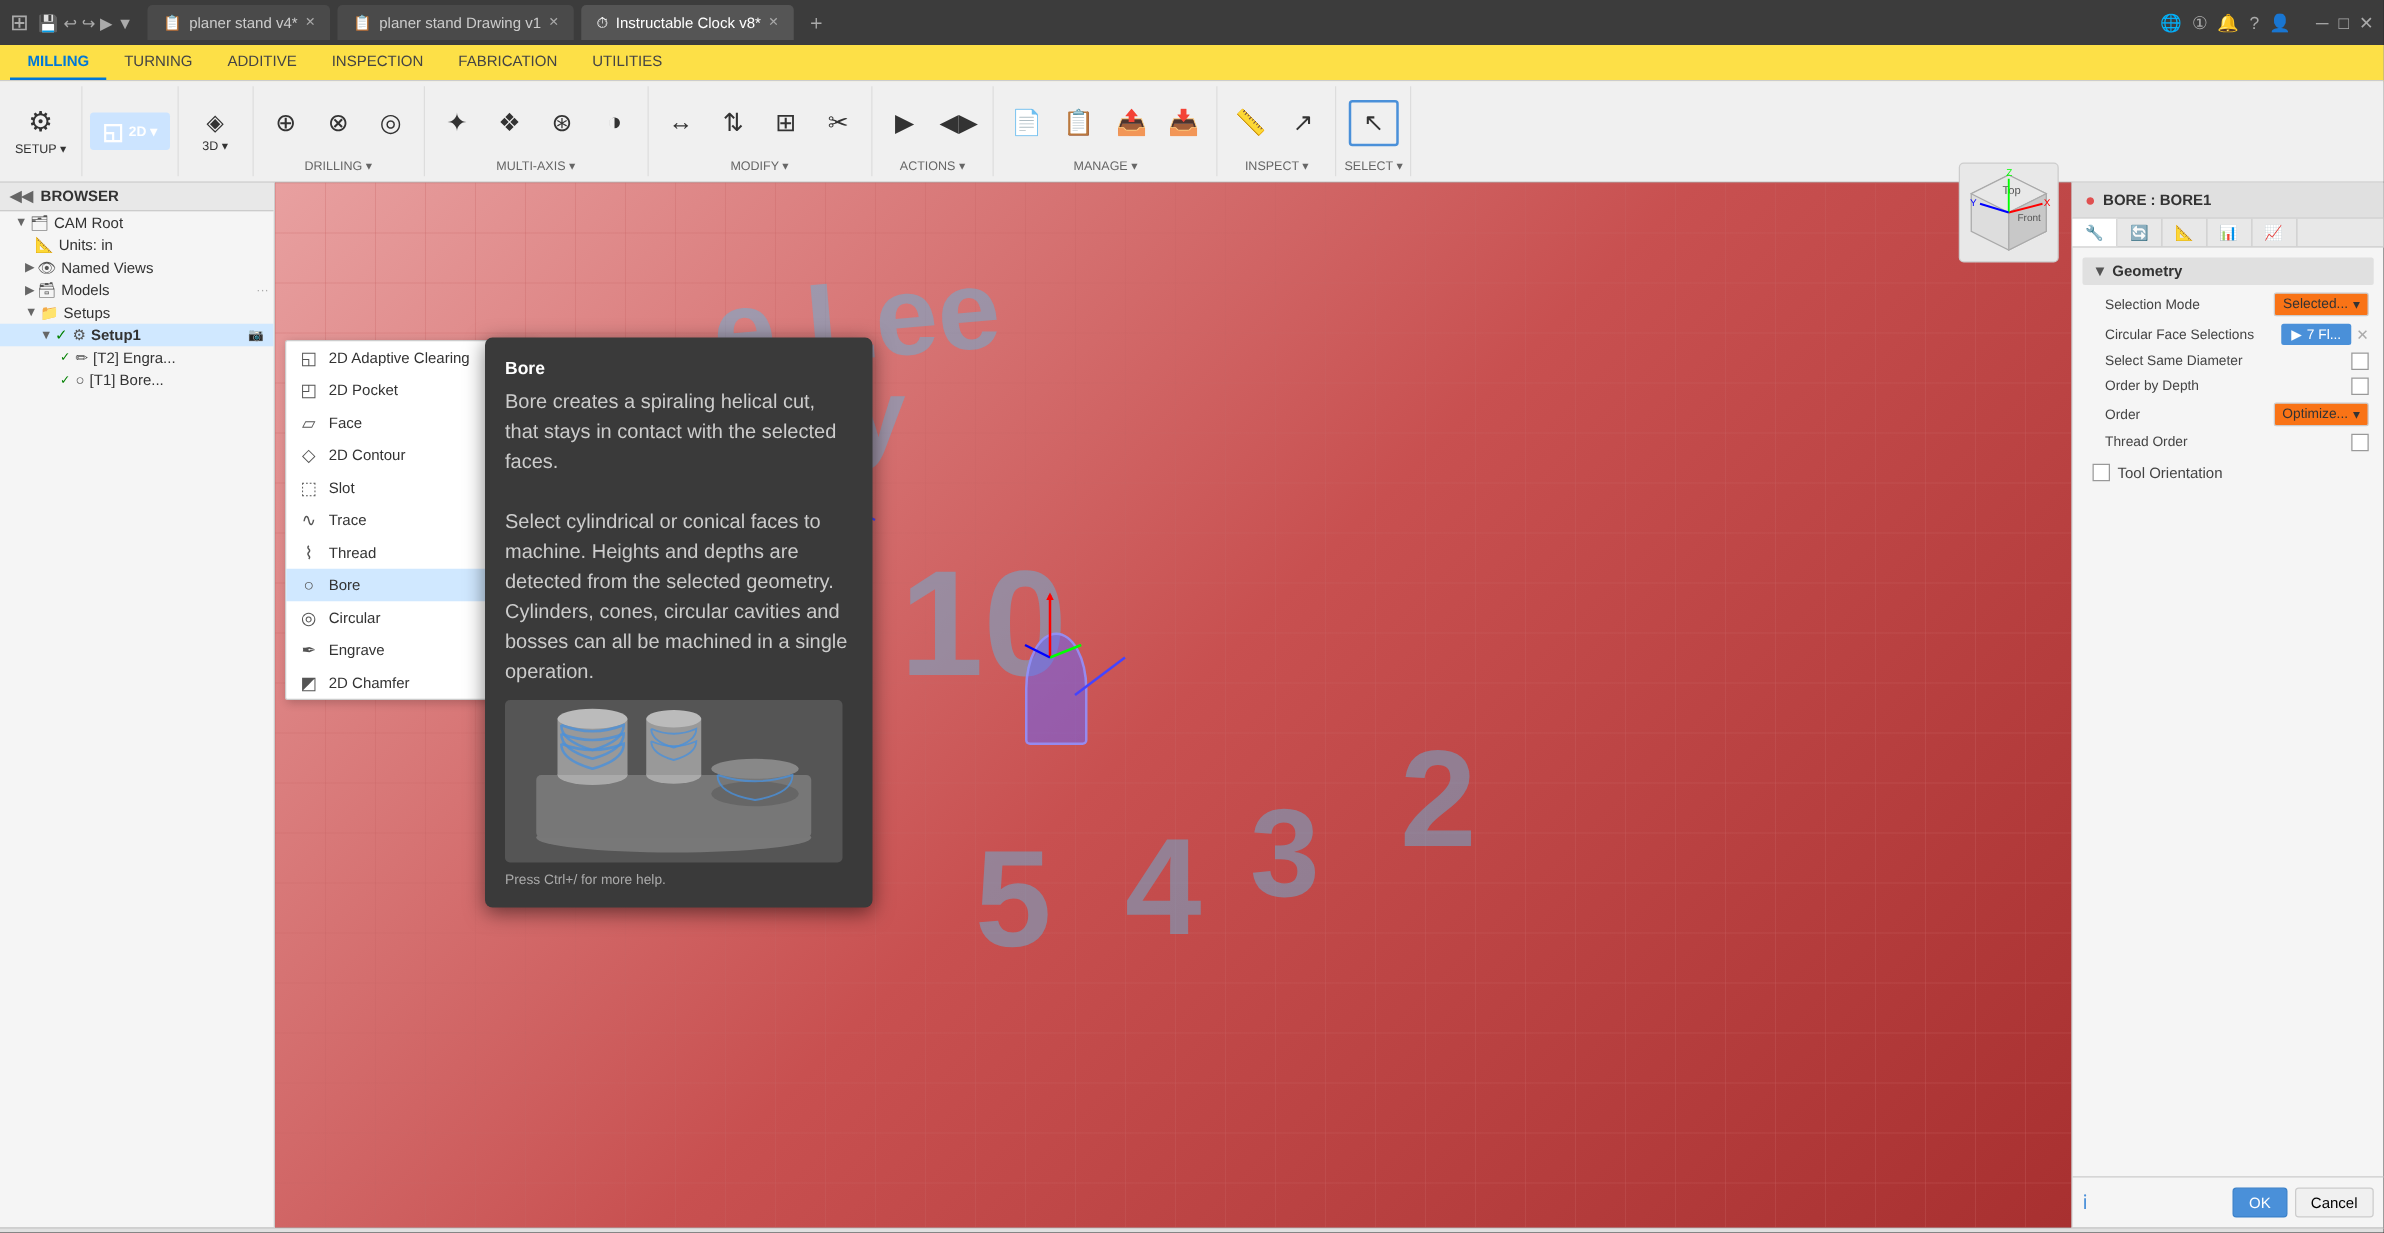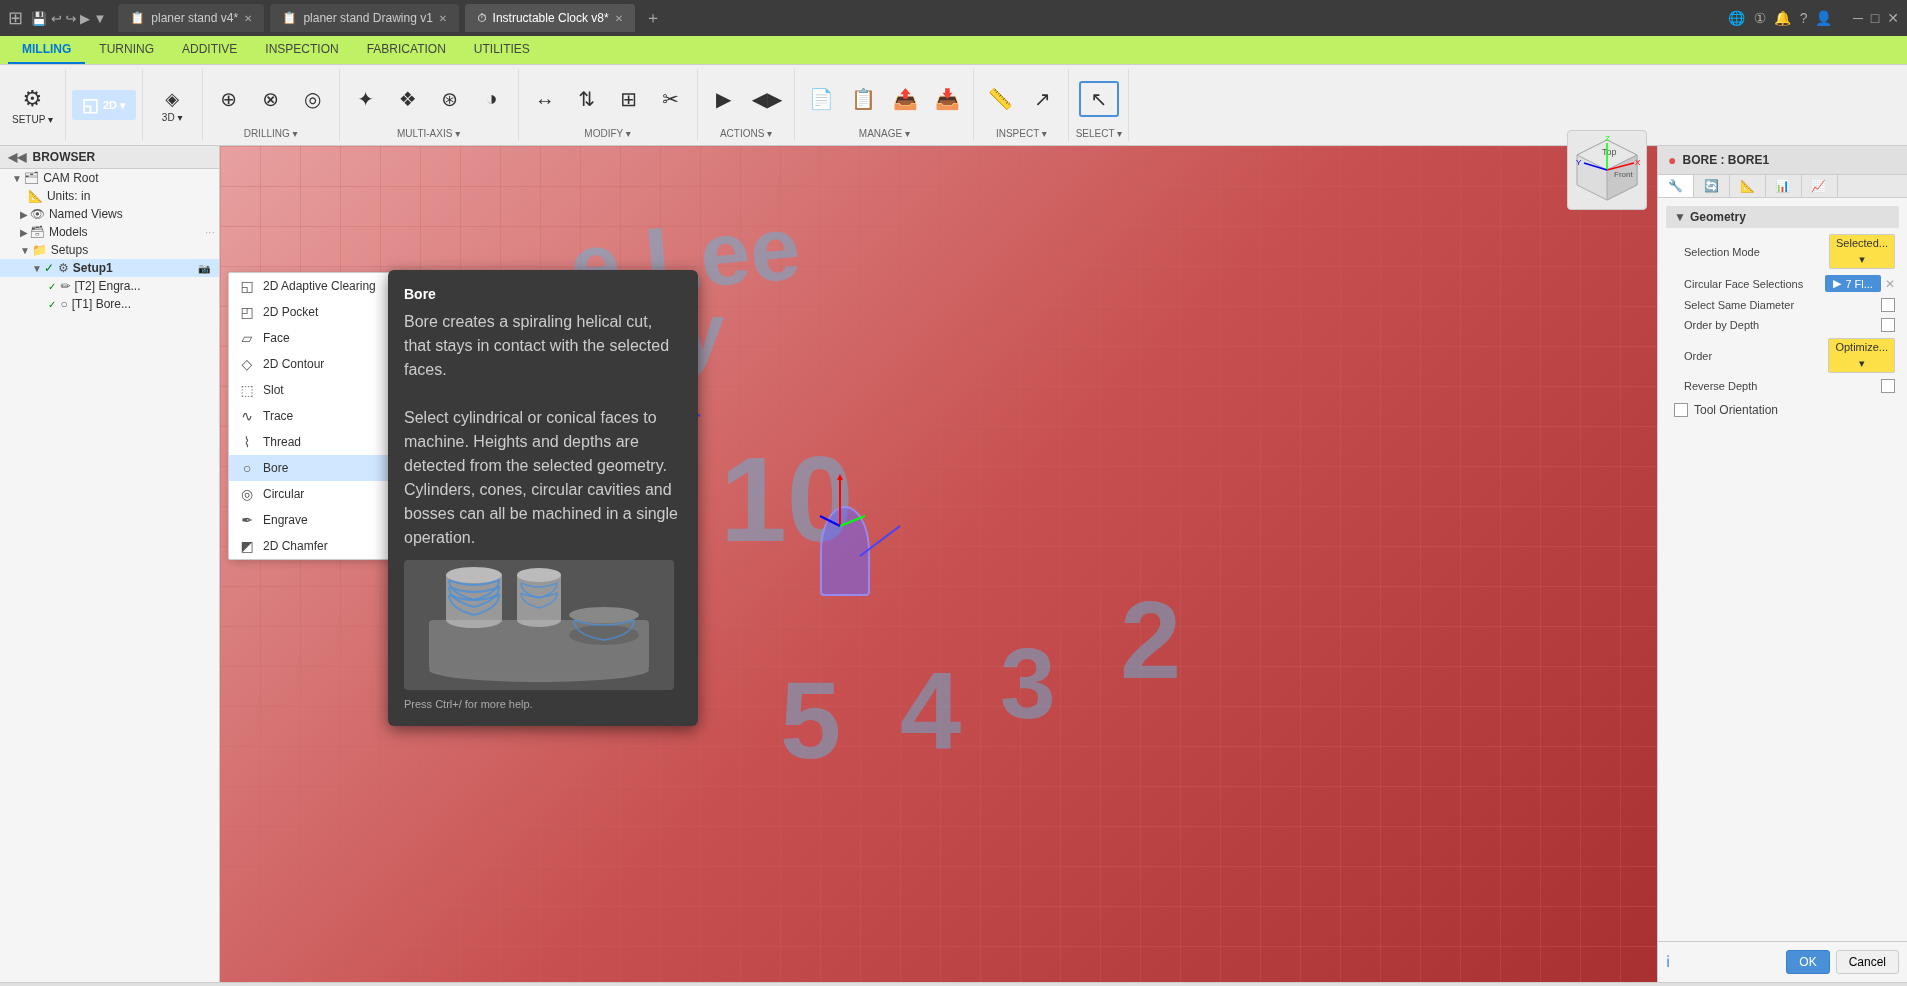"MILLING" .ribbon-tabs { background: #bef264 -> #fde047 }
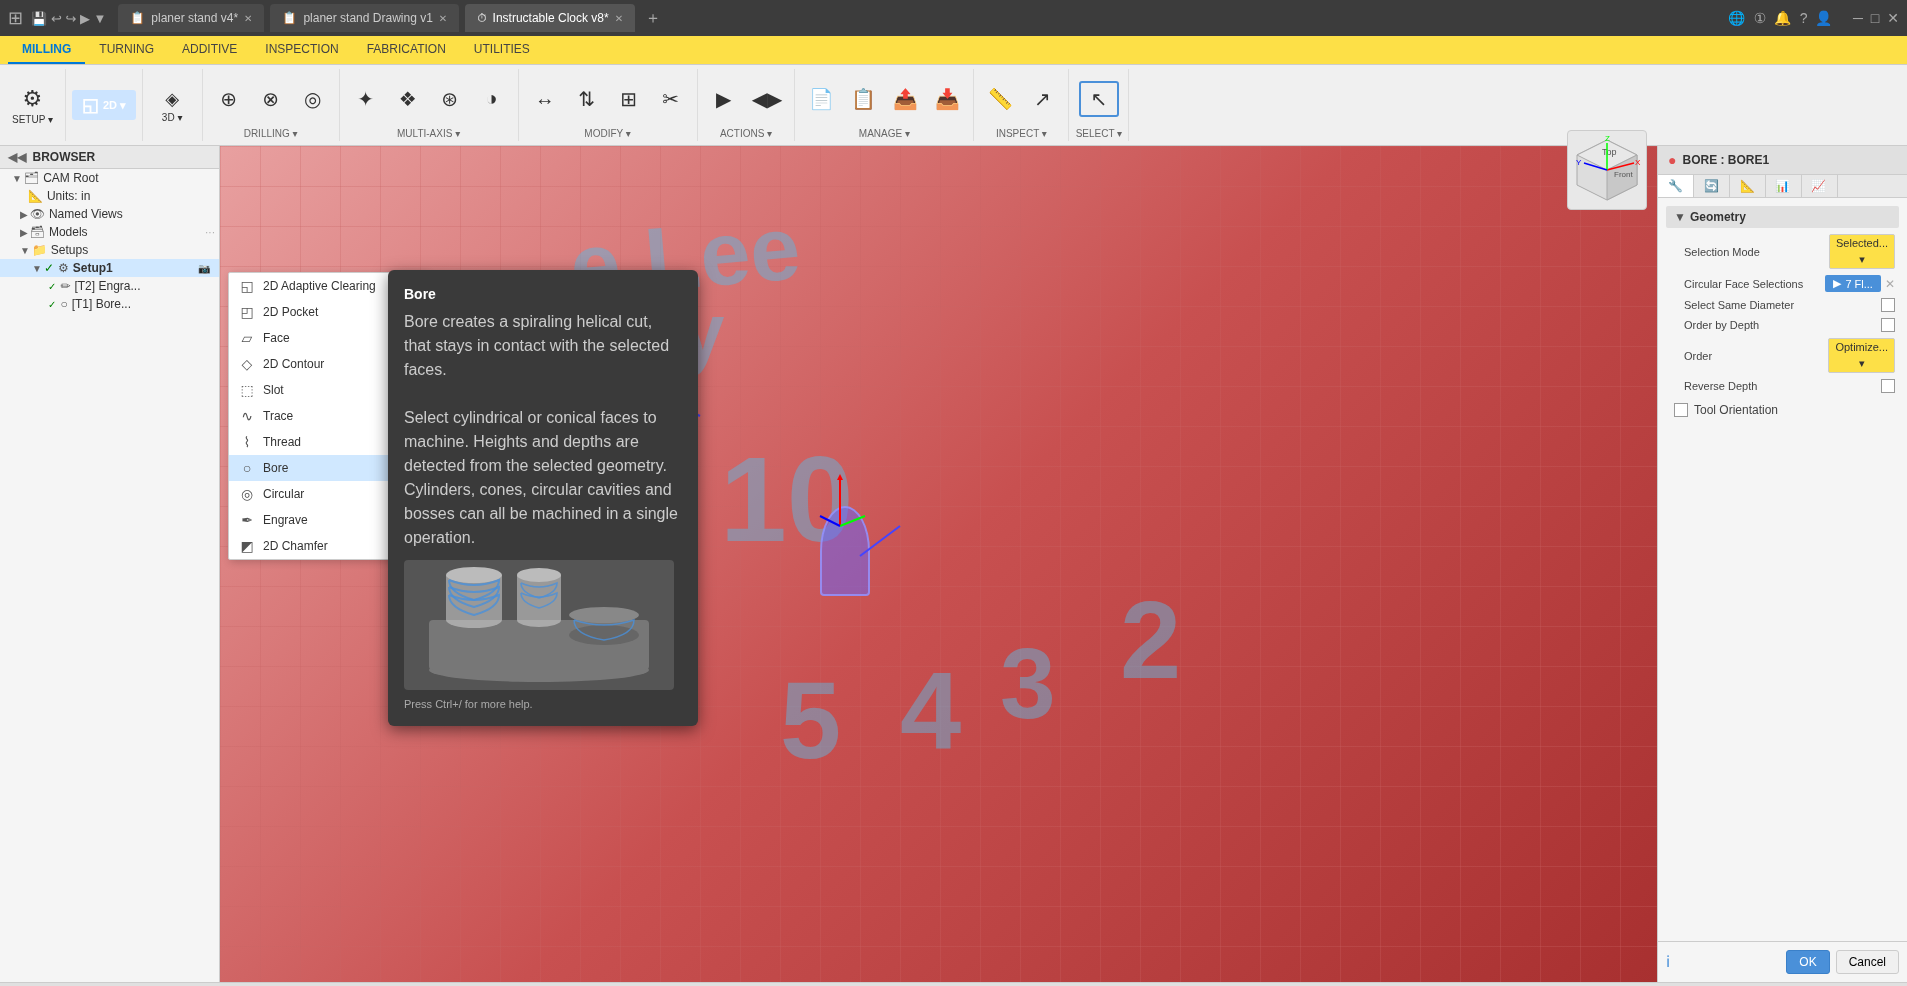"Selected..." .panel-select { align-items: center -> flex-start; background: #fde047 -> #f97316; flex-direction: column -> none }
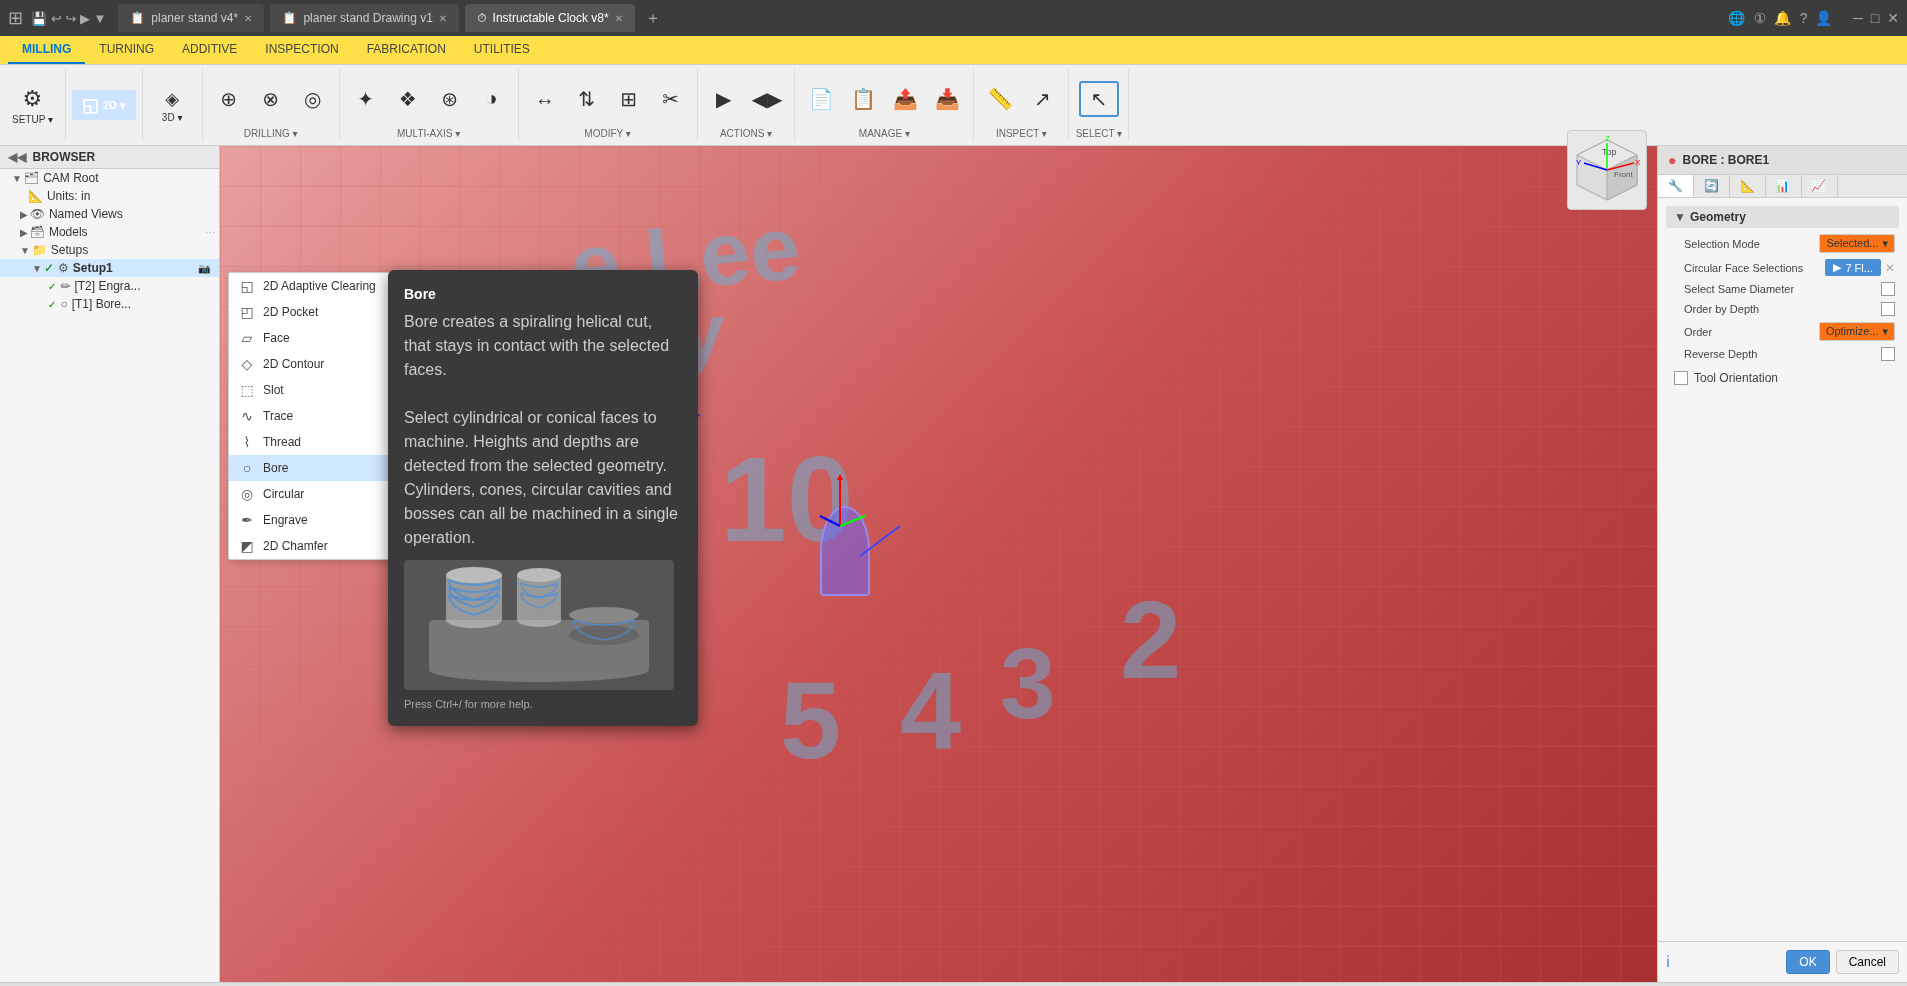"Reverse Depth" label { text: Reverse Depth -> Thread Order }
